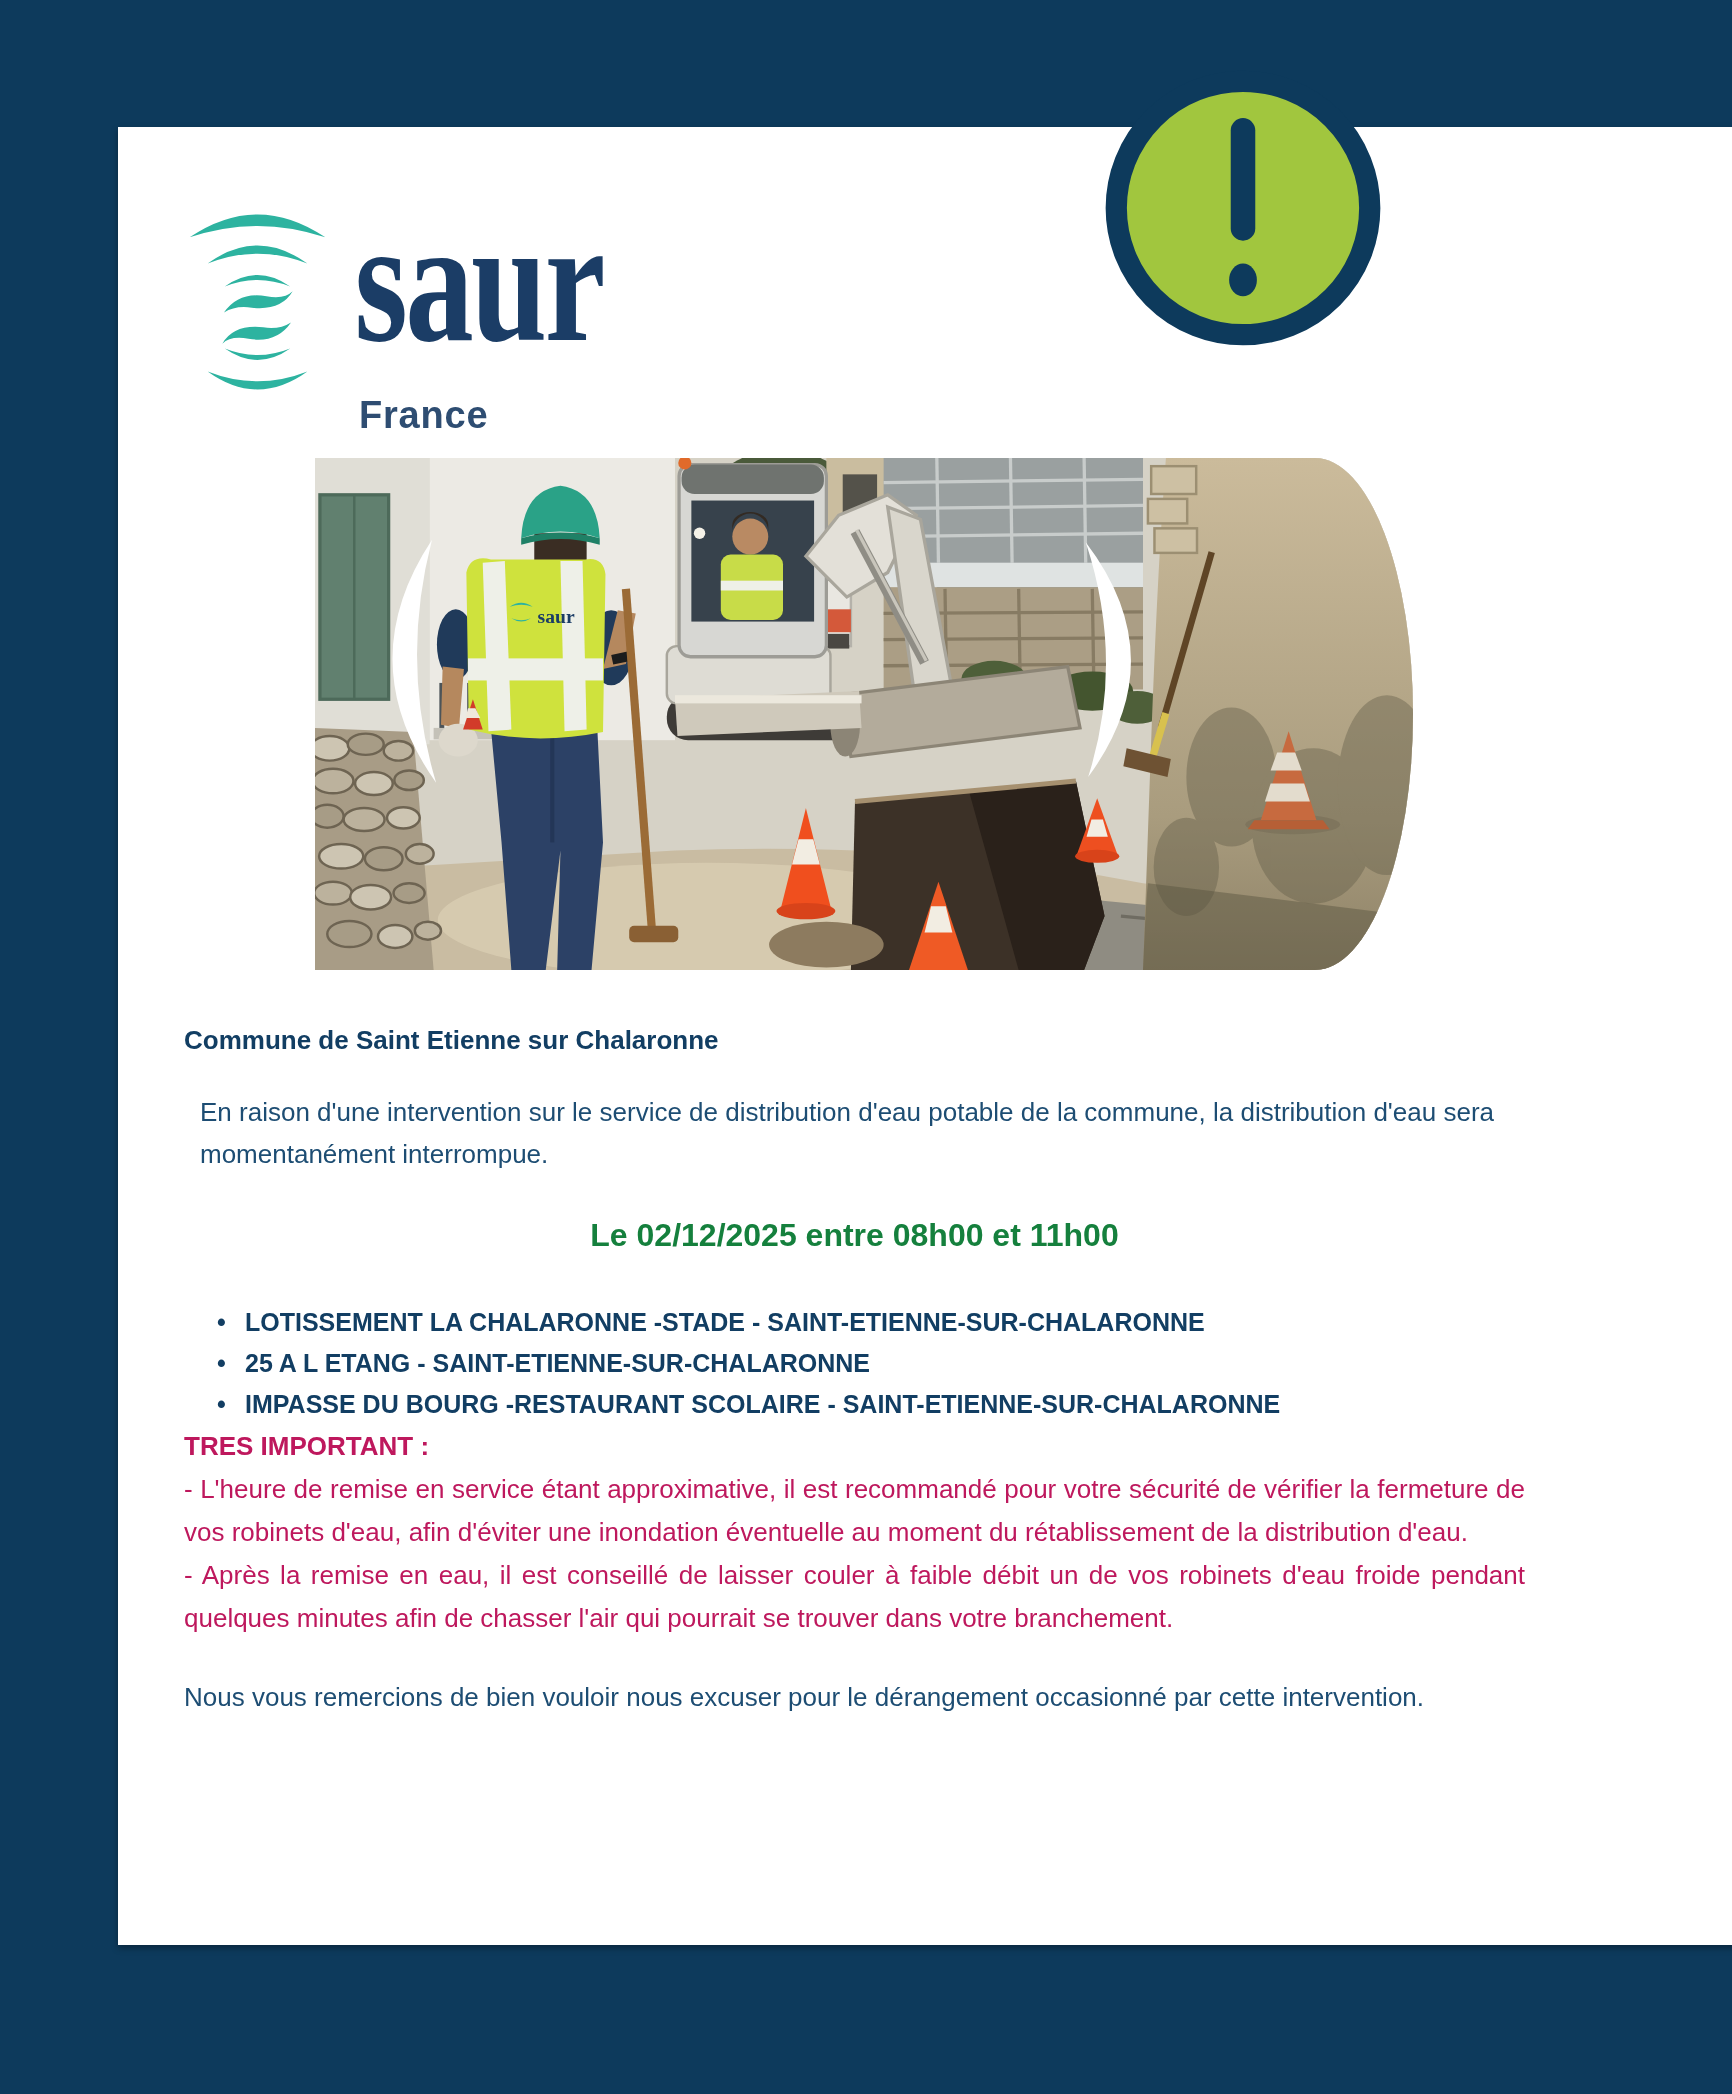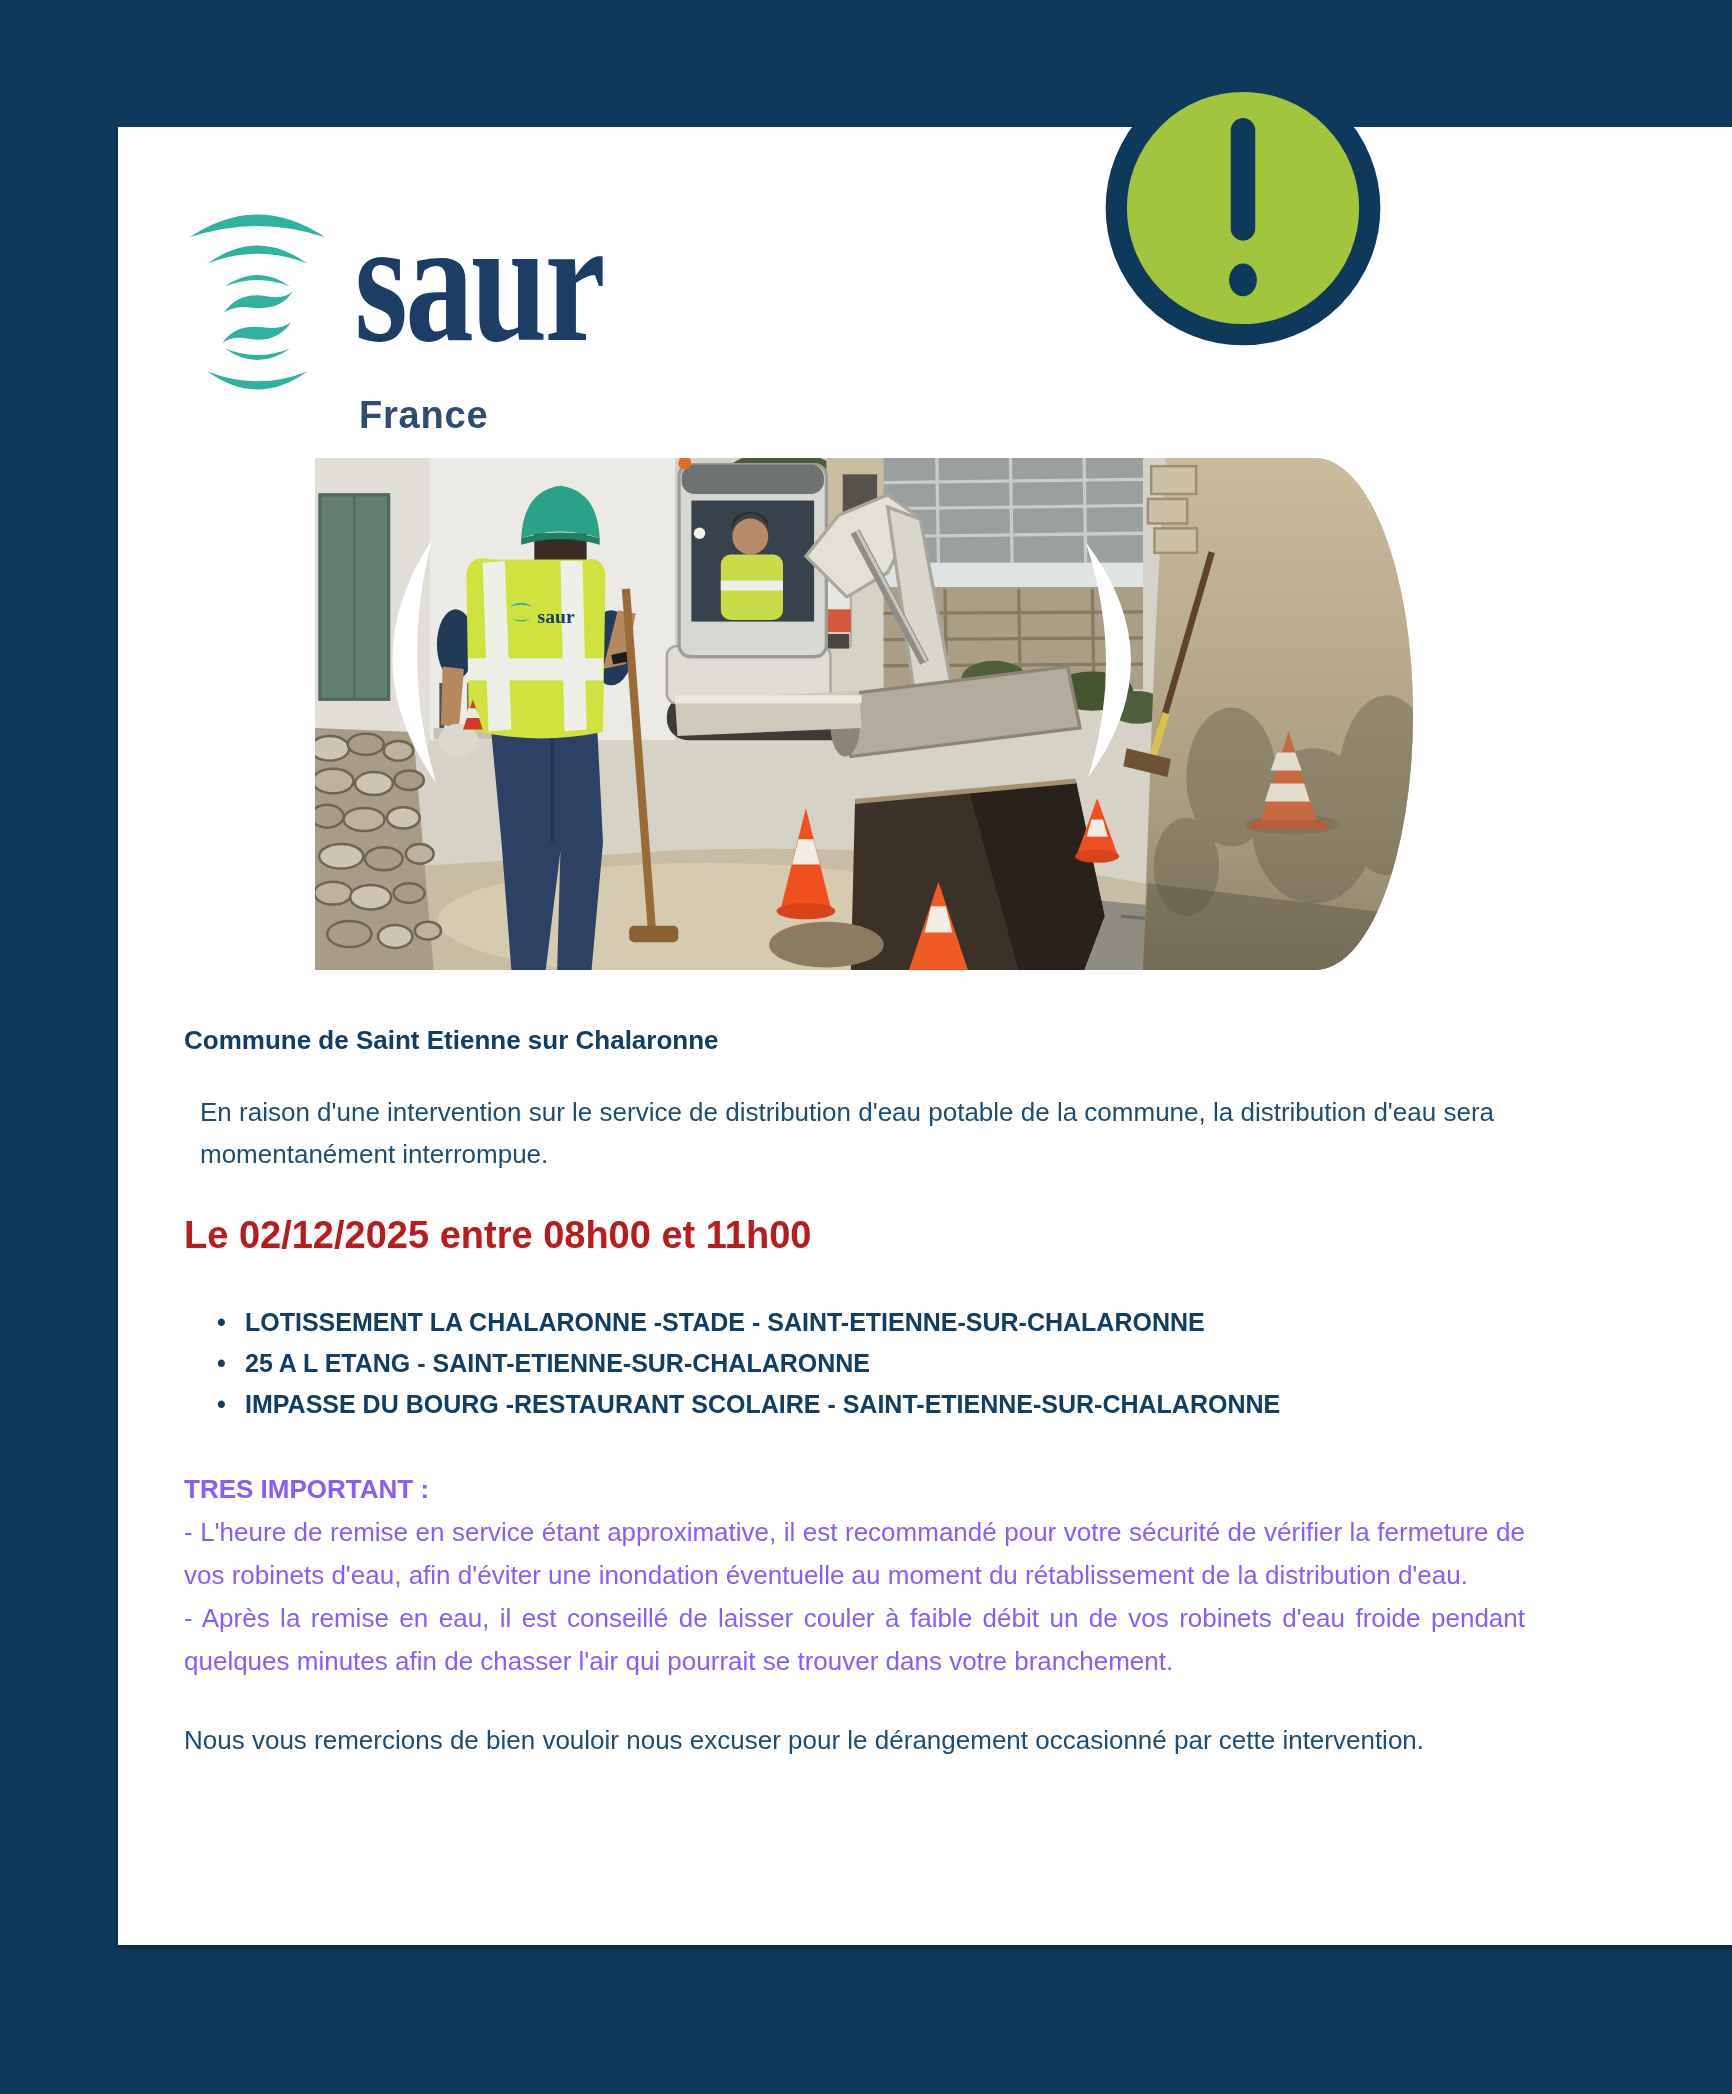"Le 02/12/2025 entre 08h00 et" p.date-line { color: #b91c1c -> #15803d; font-size: 38px -> 32px; text-align: left -> center }
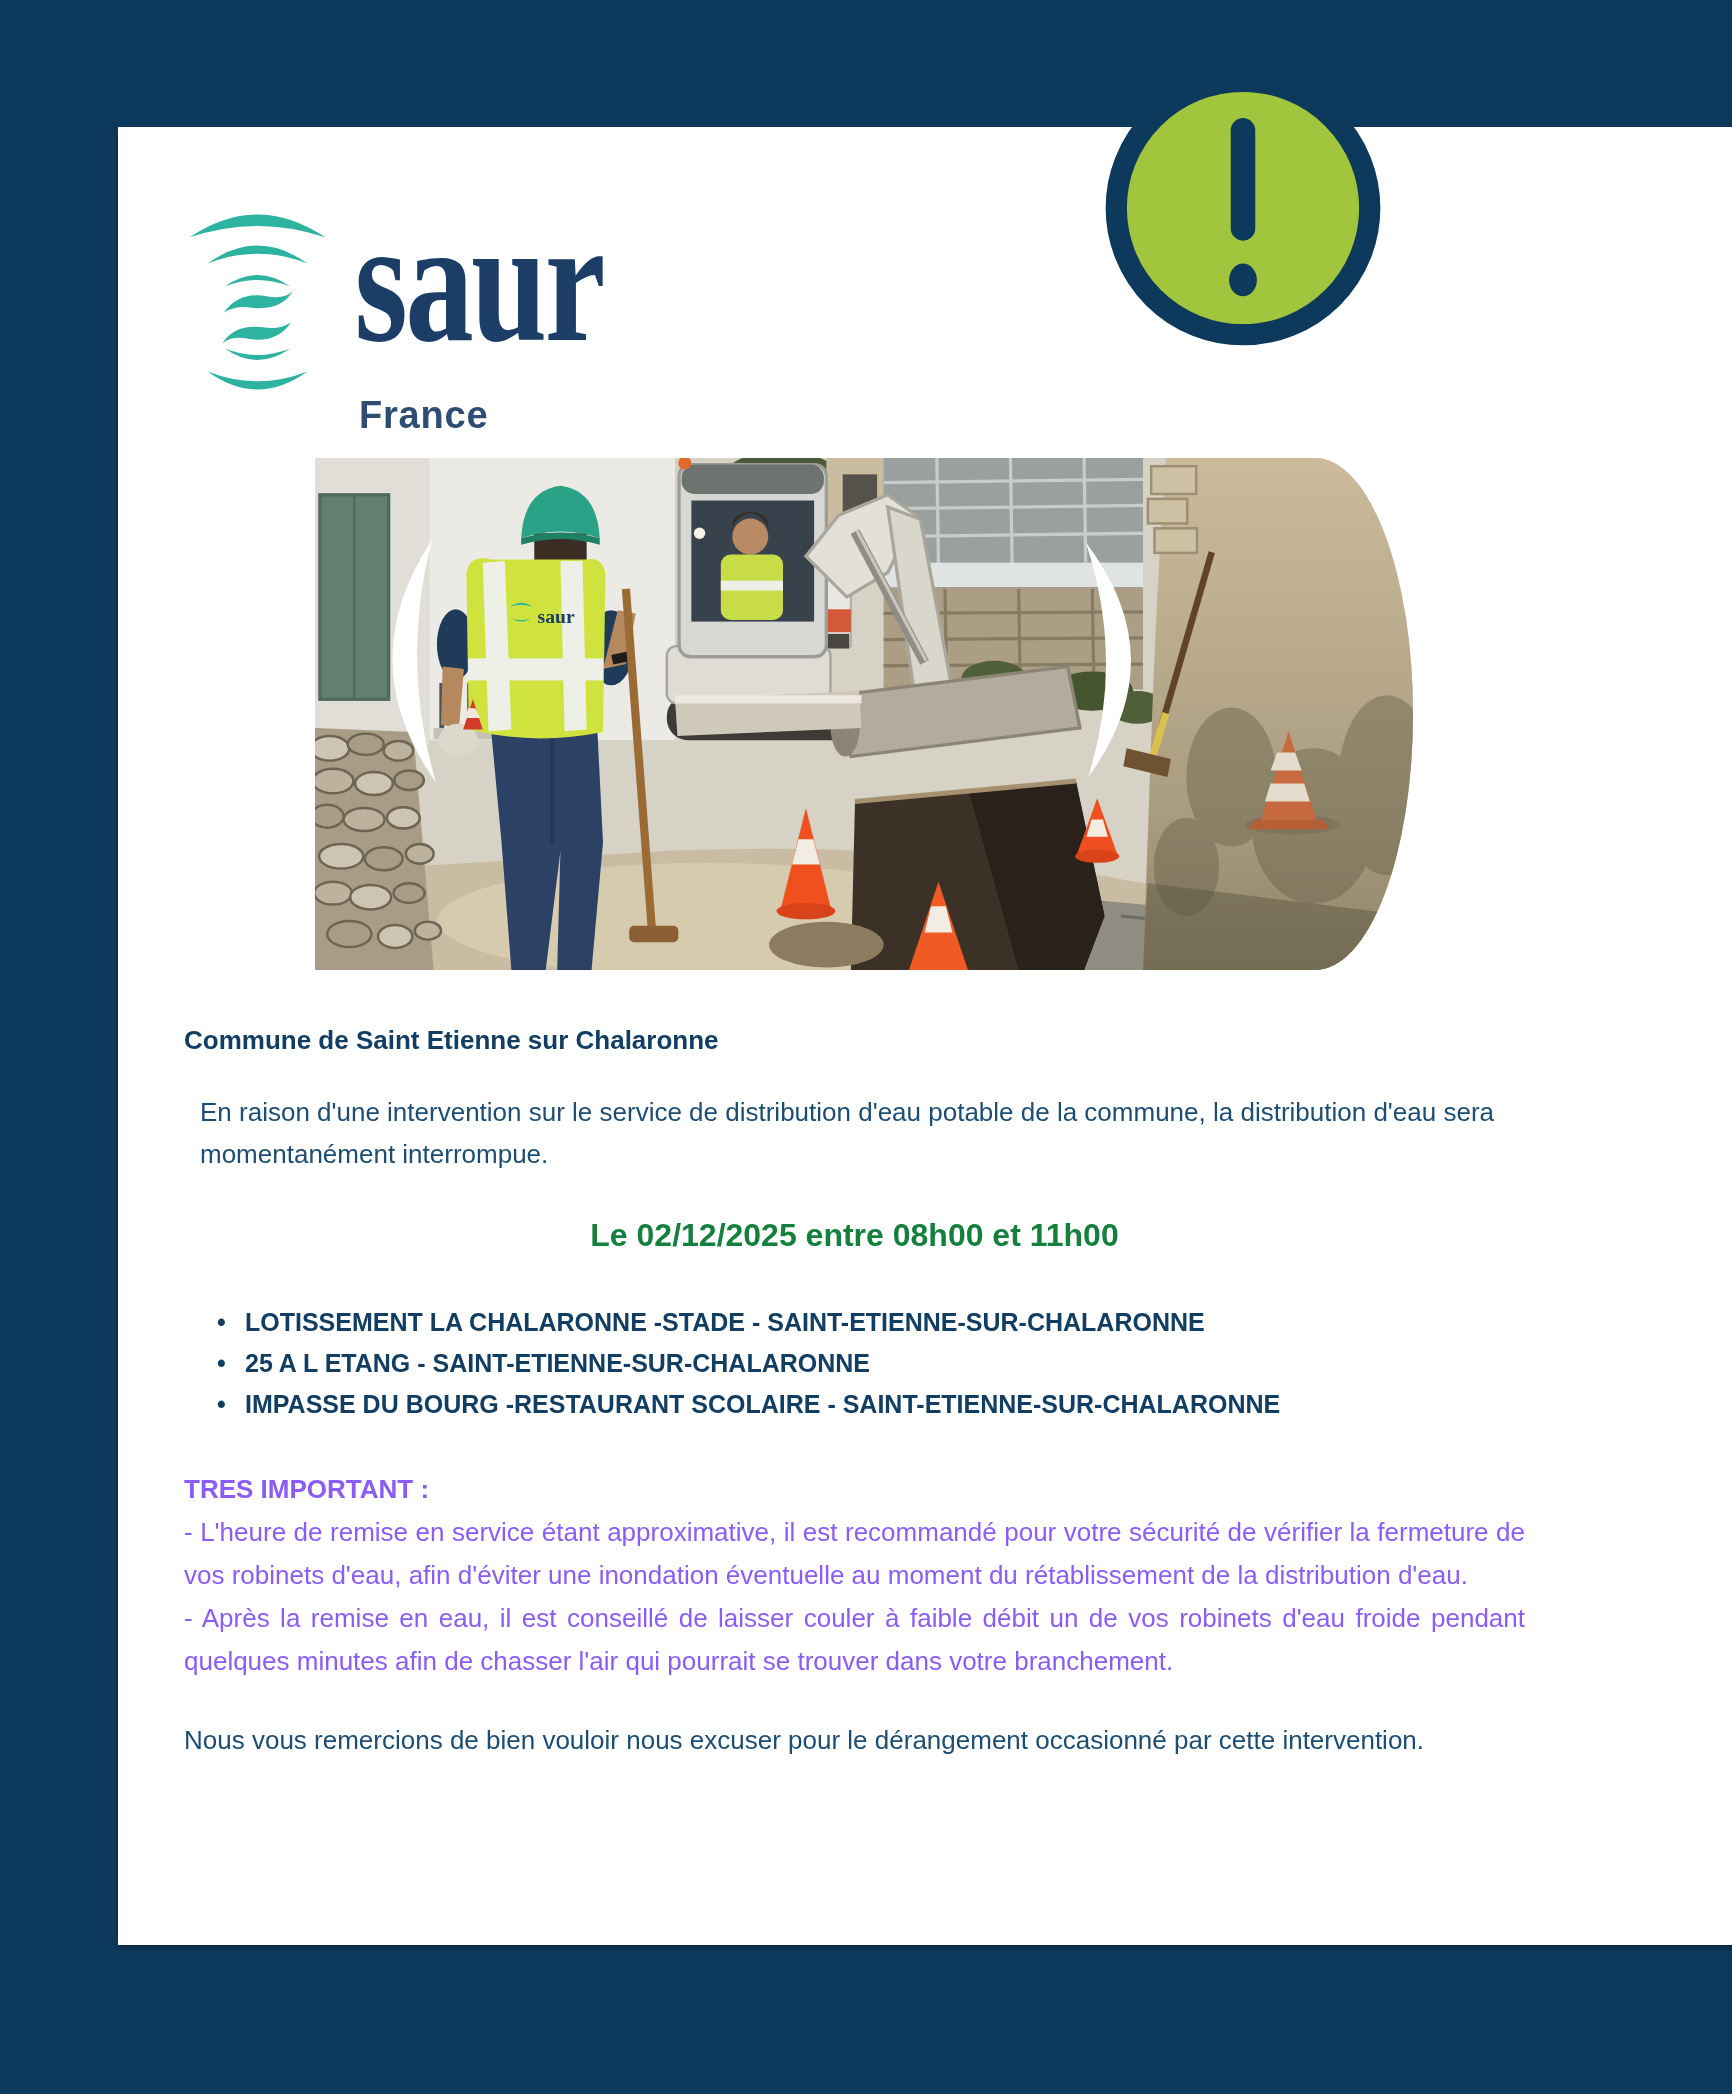"TRES IMPORTANT :" .important-block { color: #8b5cf6 -> #be185d; margin-top: 43px -> none }
